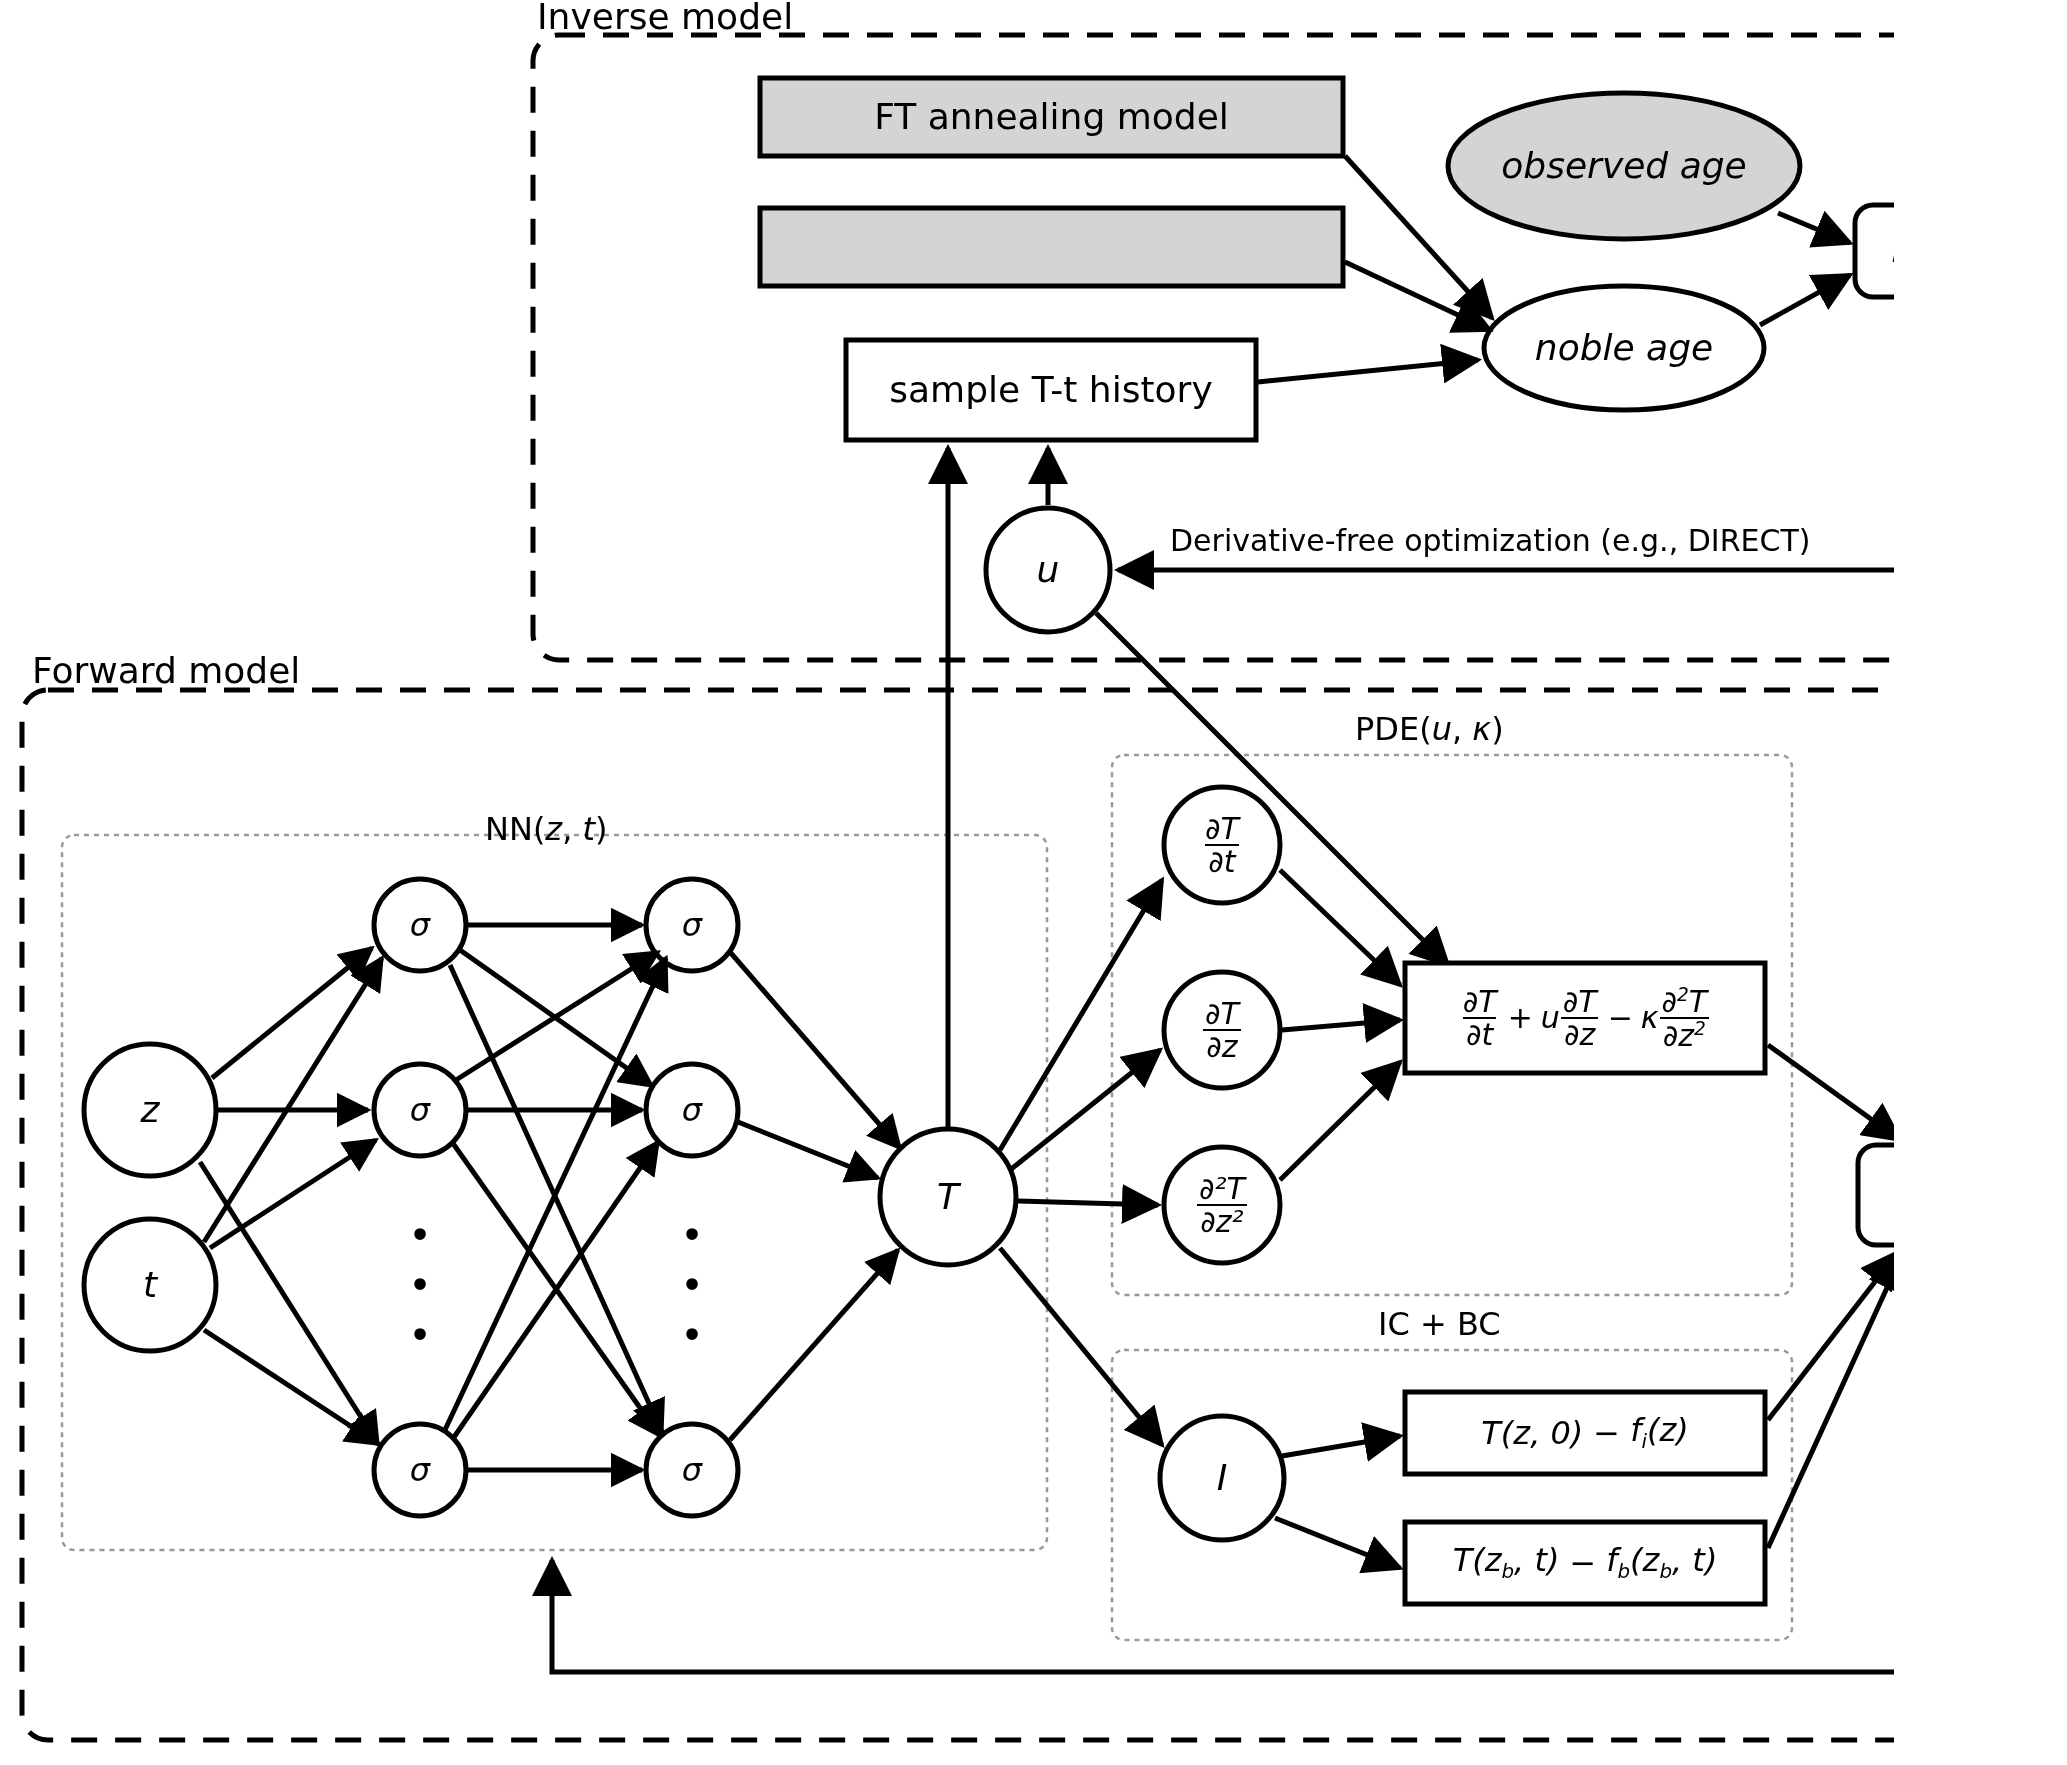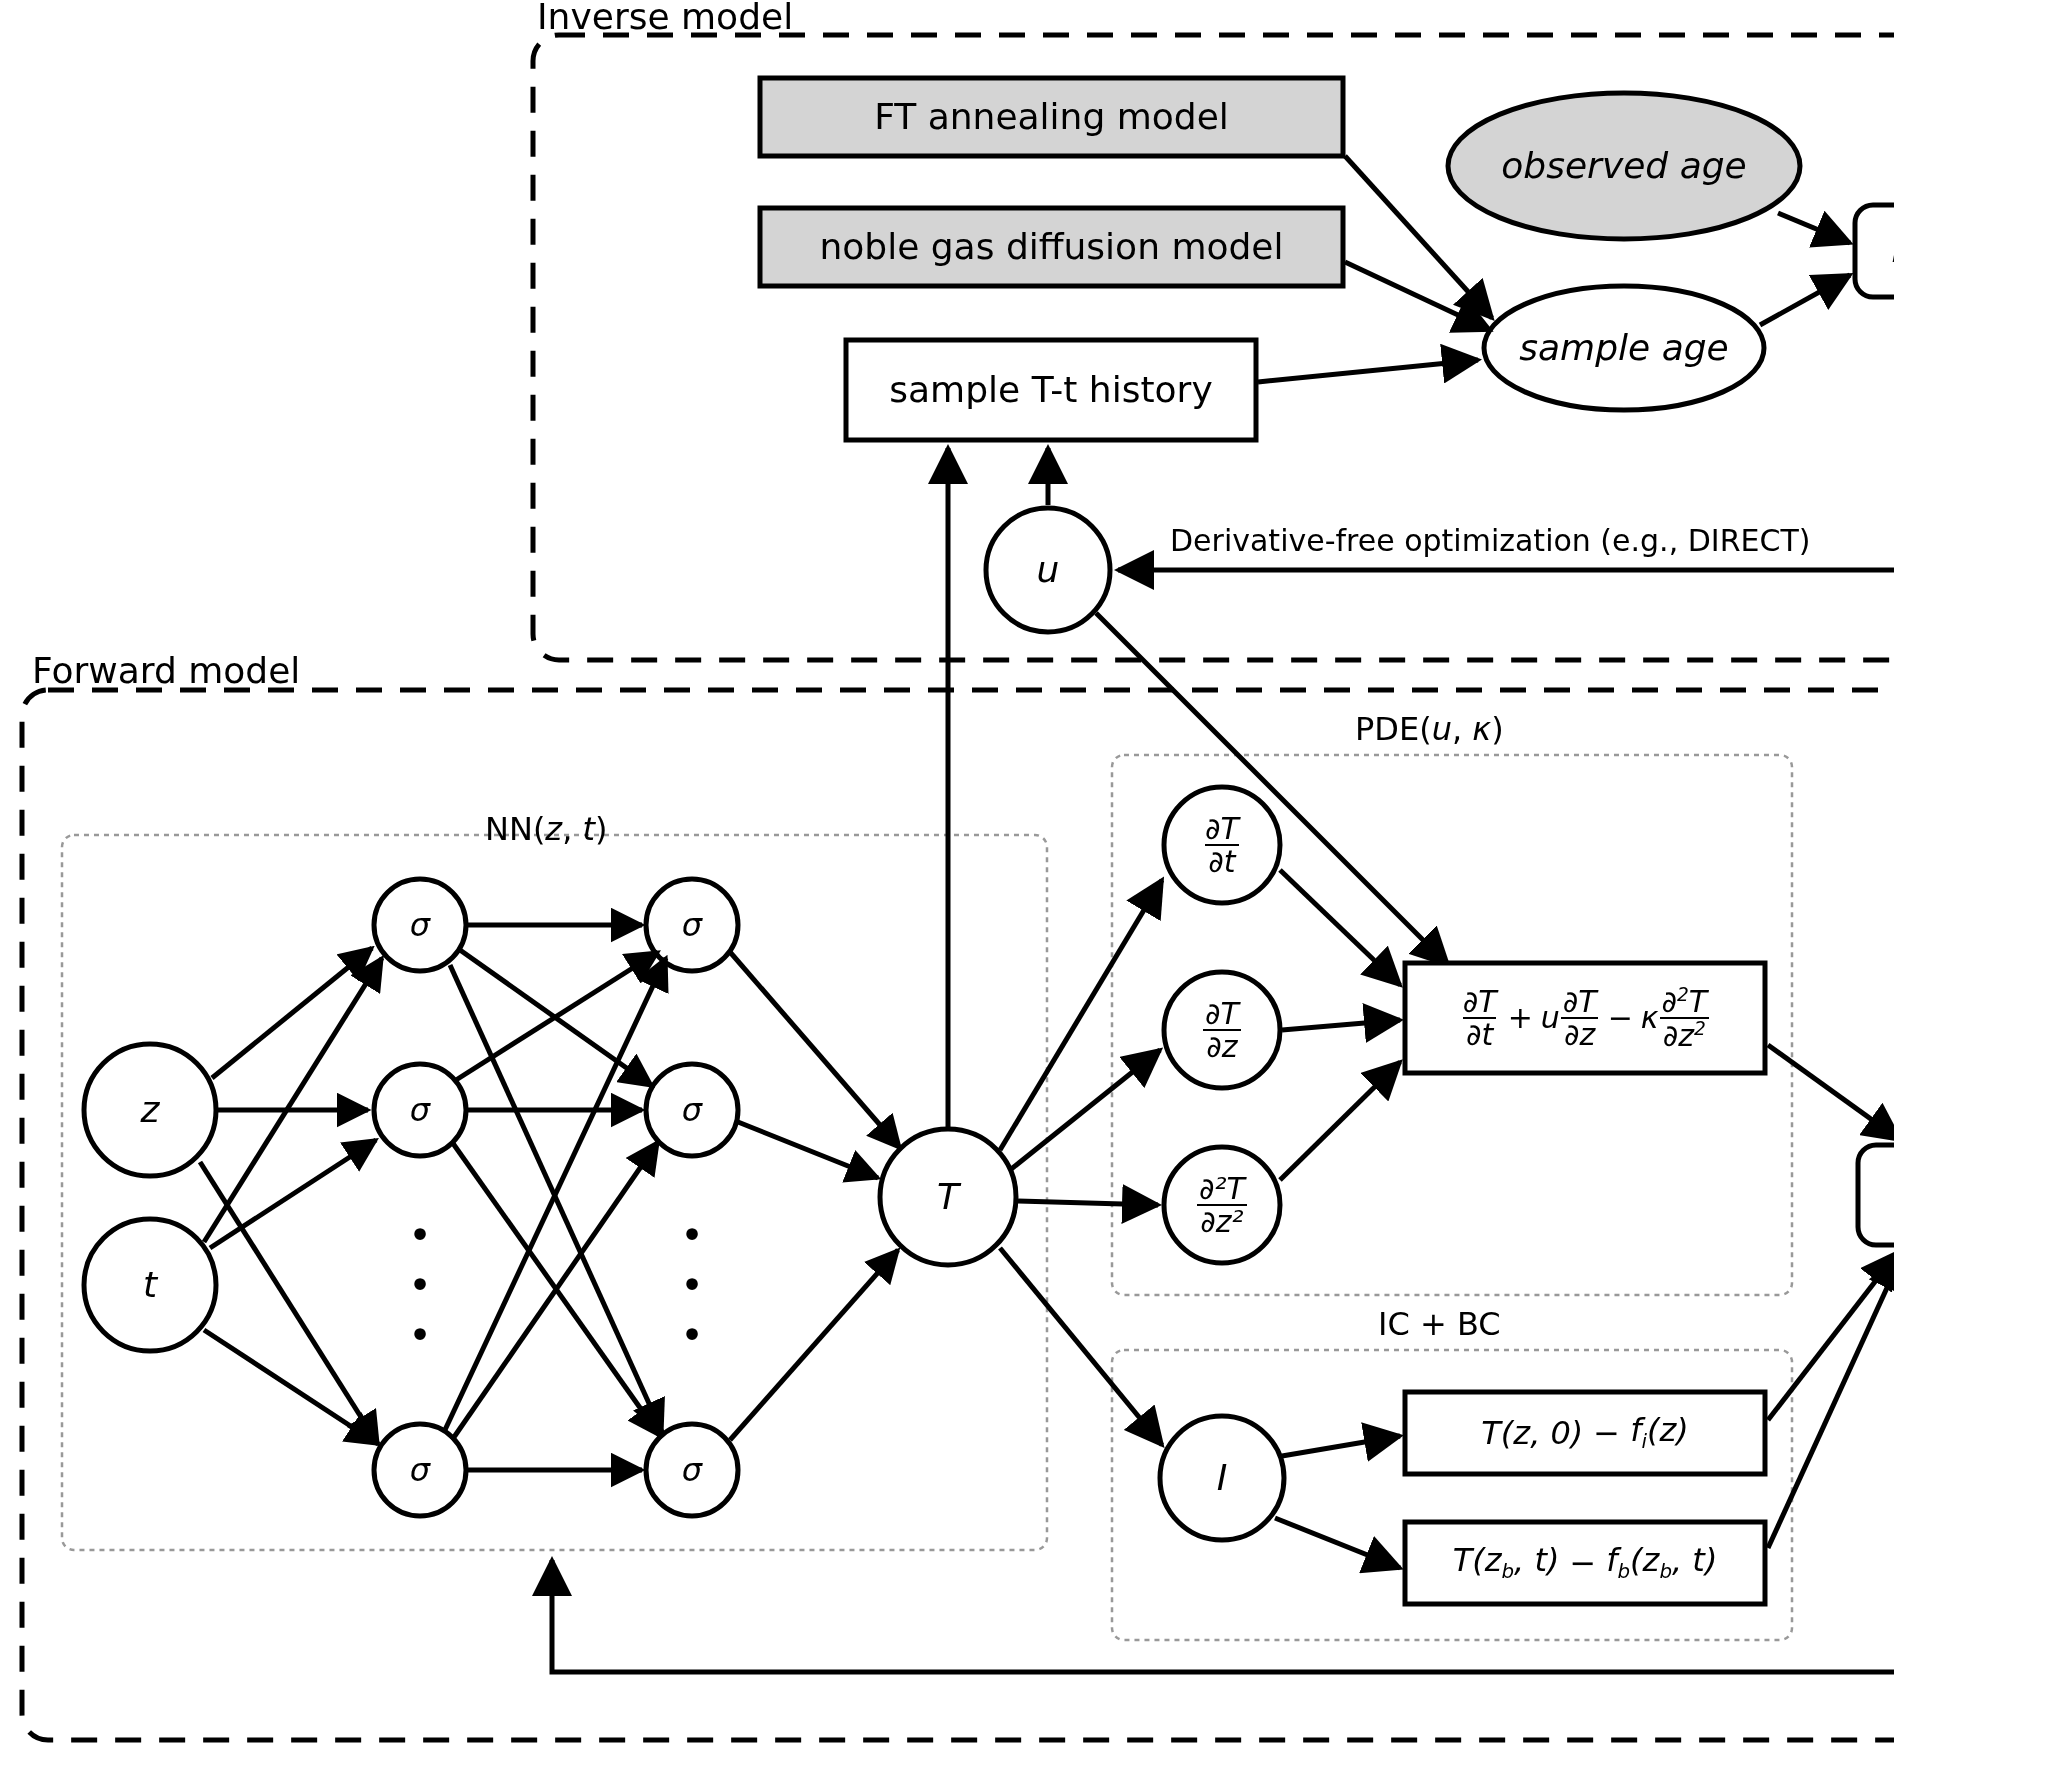"noble gas diffusion model" div.node-text { html: <div>noble gas diffusion model</div> -> none }
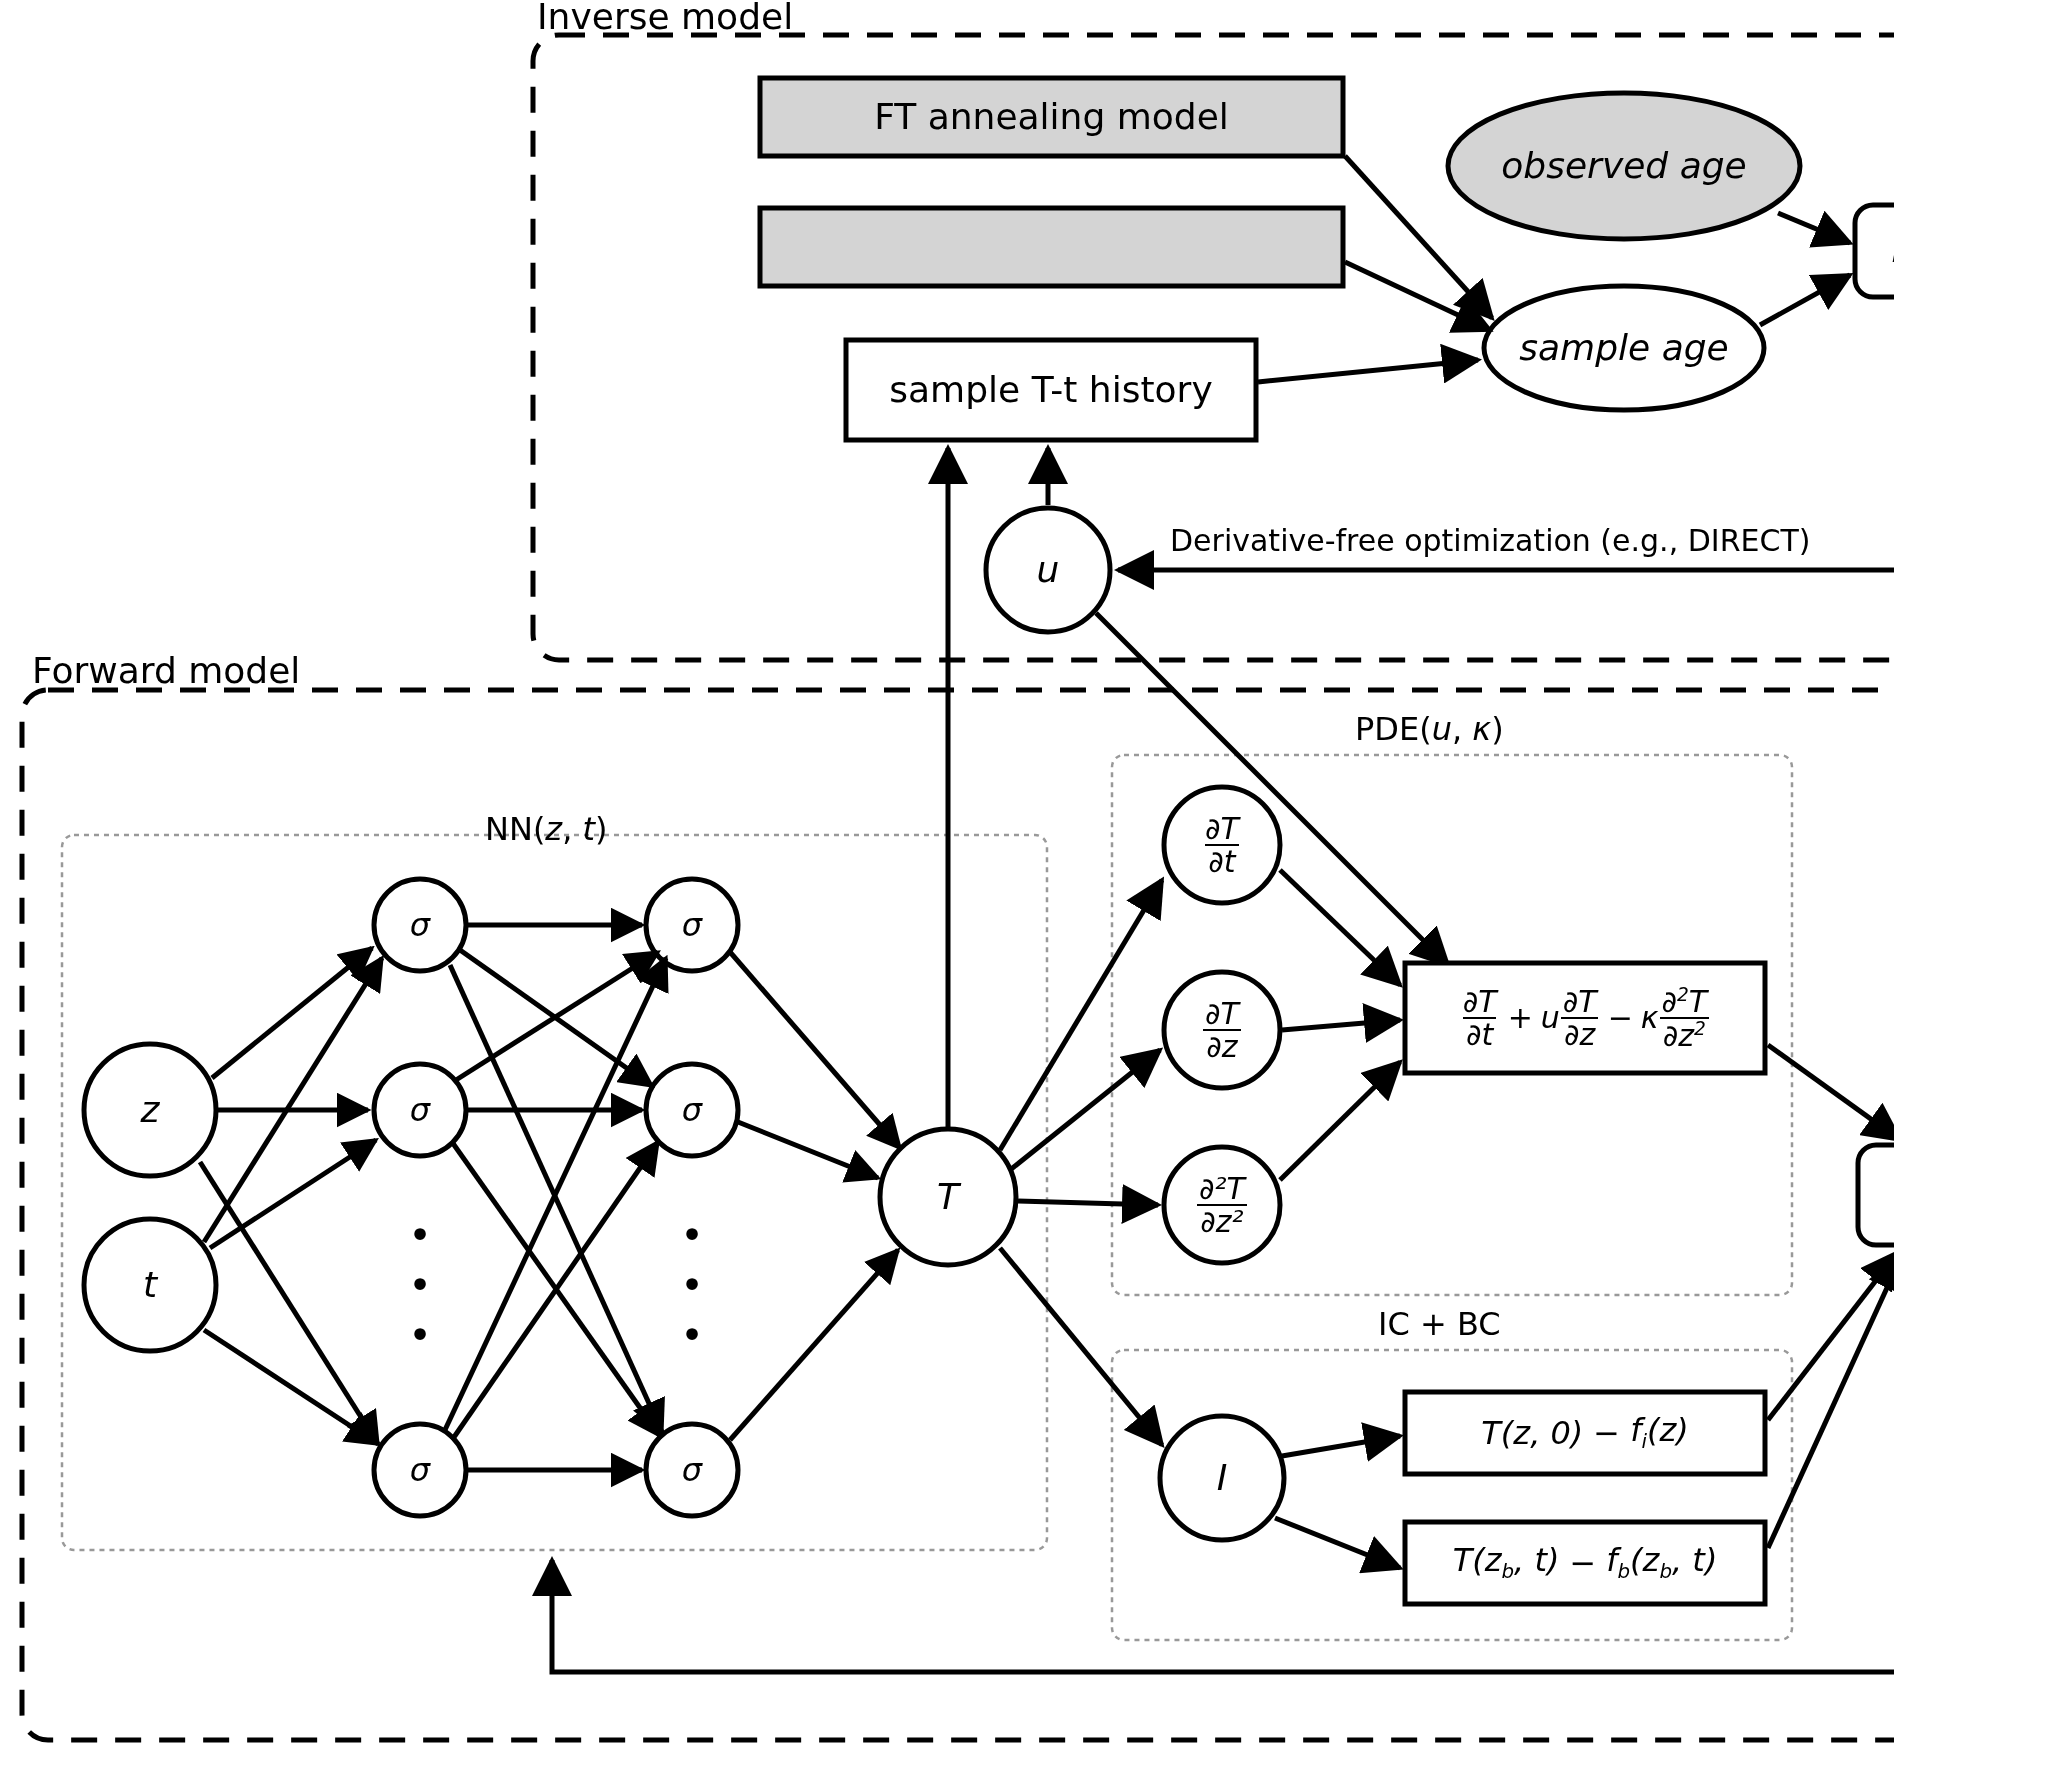"sample age" div.node-text { text: sample -> noble }
